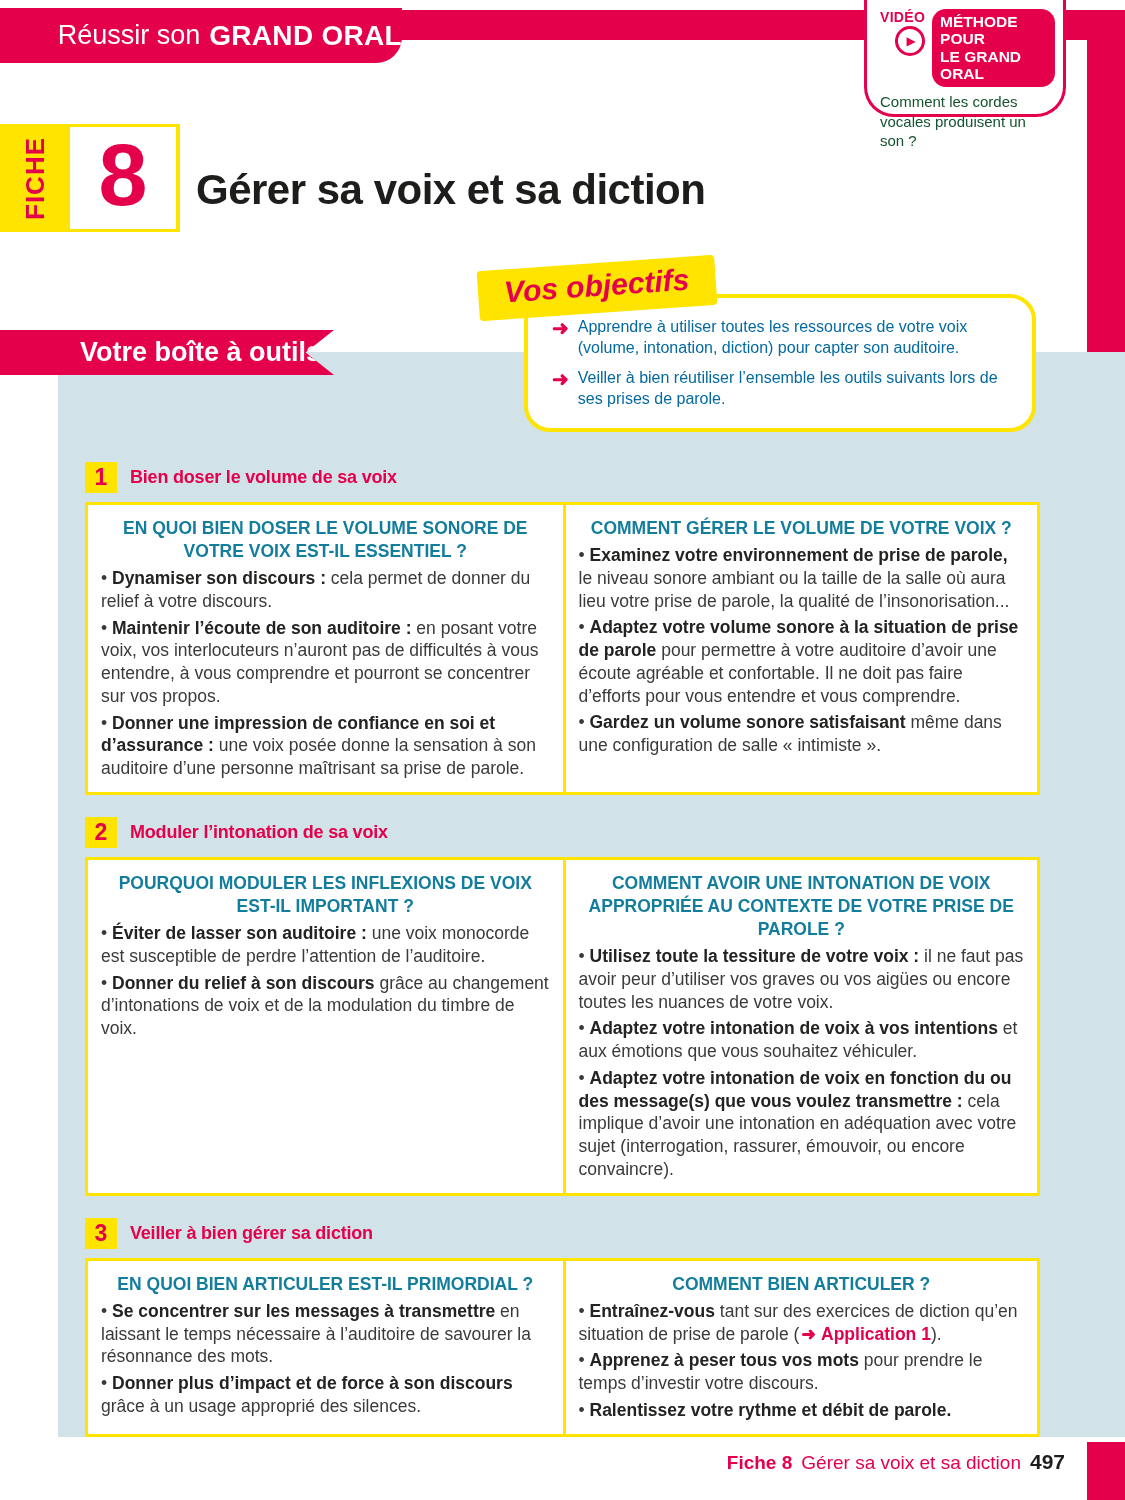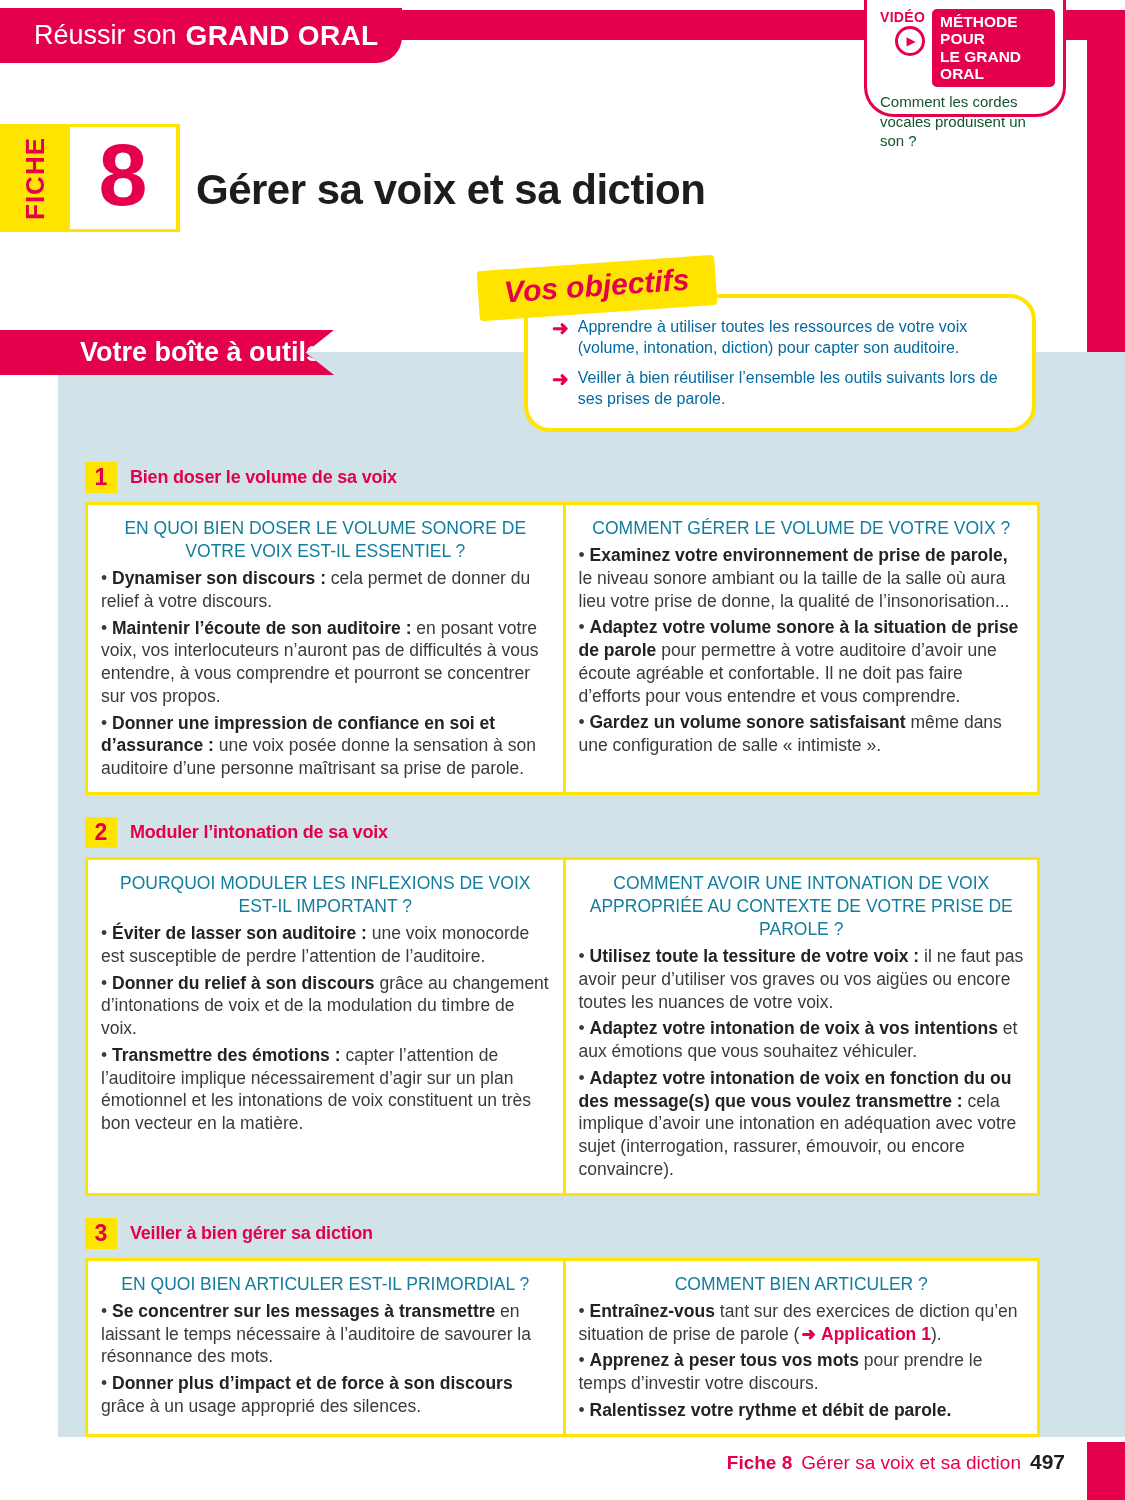"Réussir son" .brand-banner { justify-content: none -> flex-end }
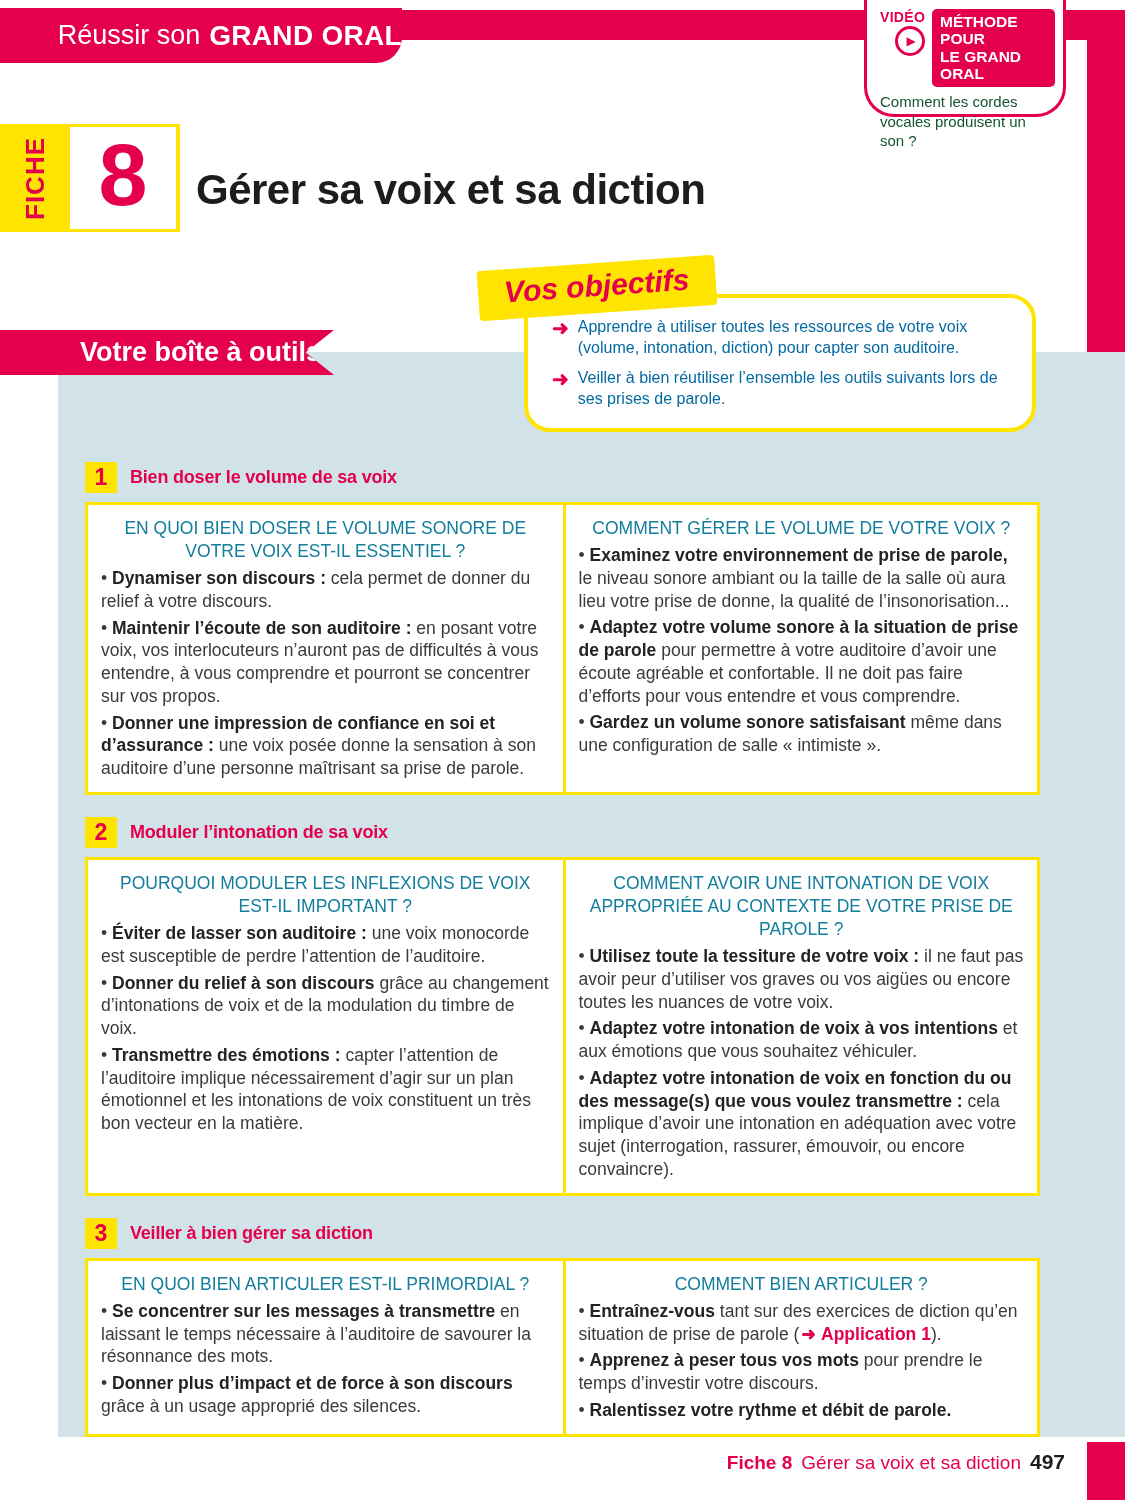"MÉTHODE POUR" .method-chip { border-radius: 5px -> 14px }
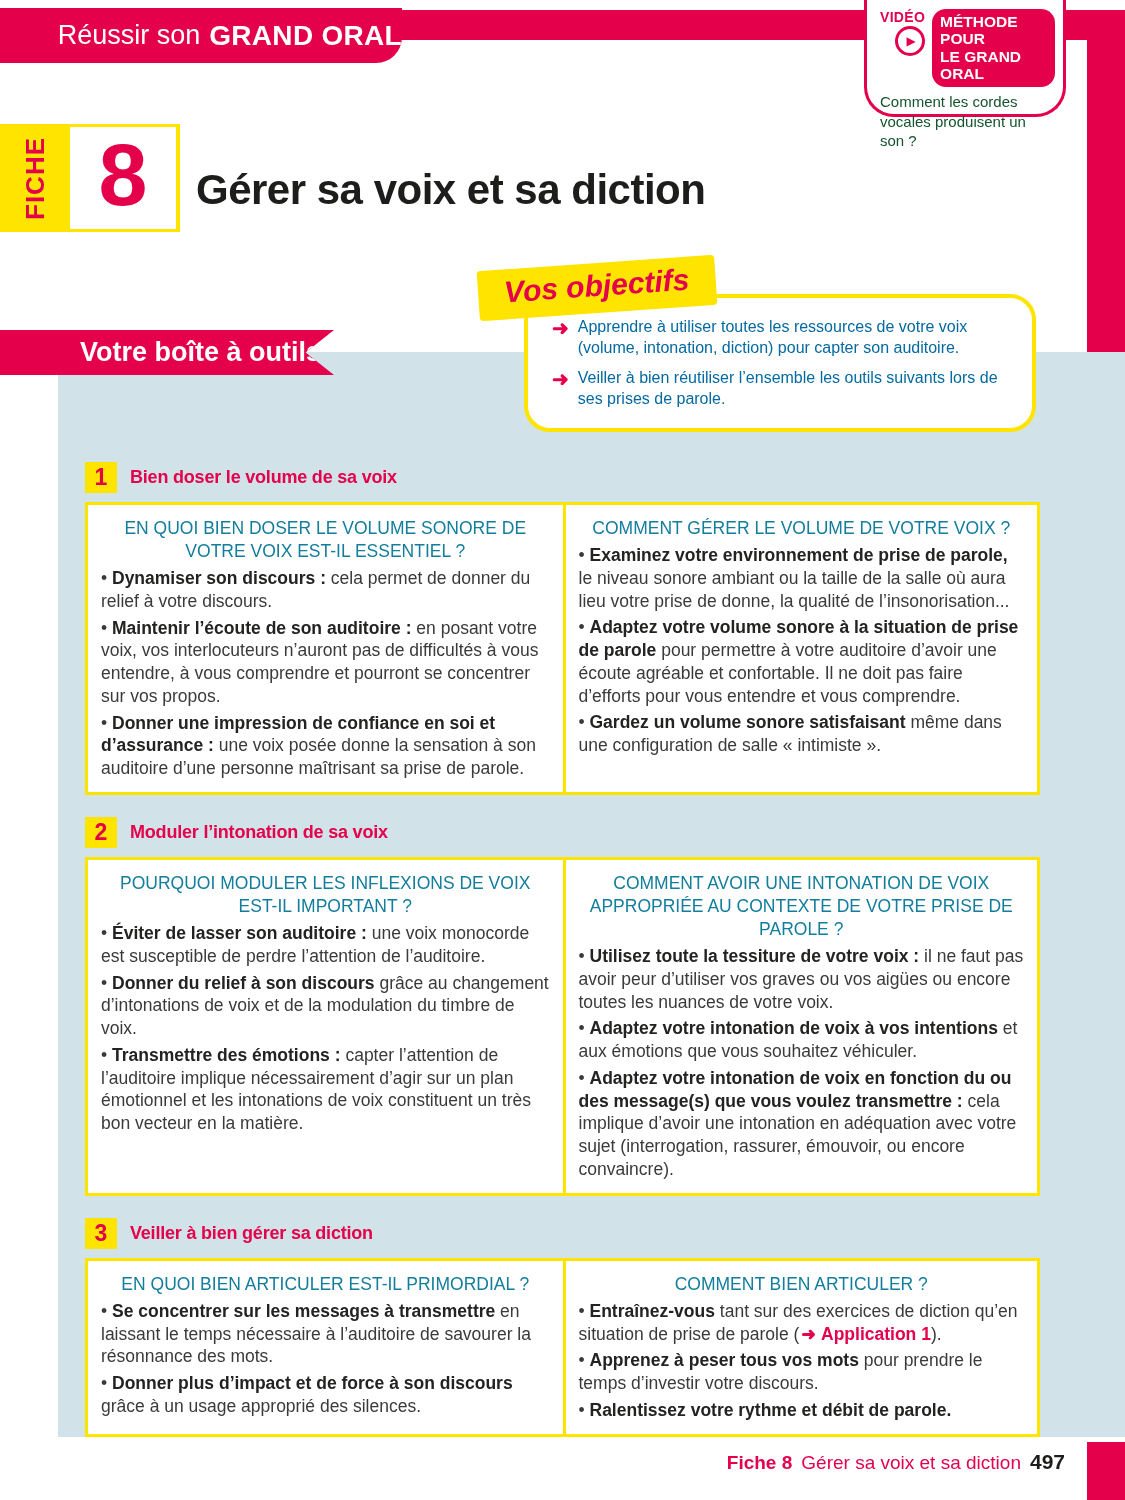"EN QUOI BIEN DOSER LE" .col-header { font-weight: normal -> bold }
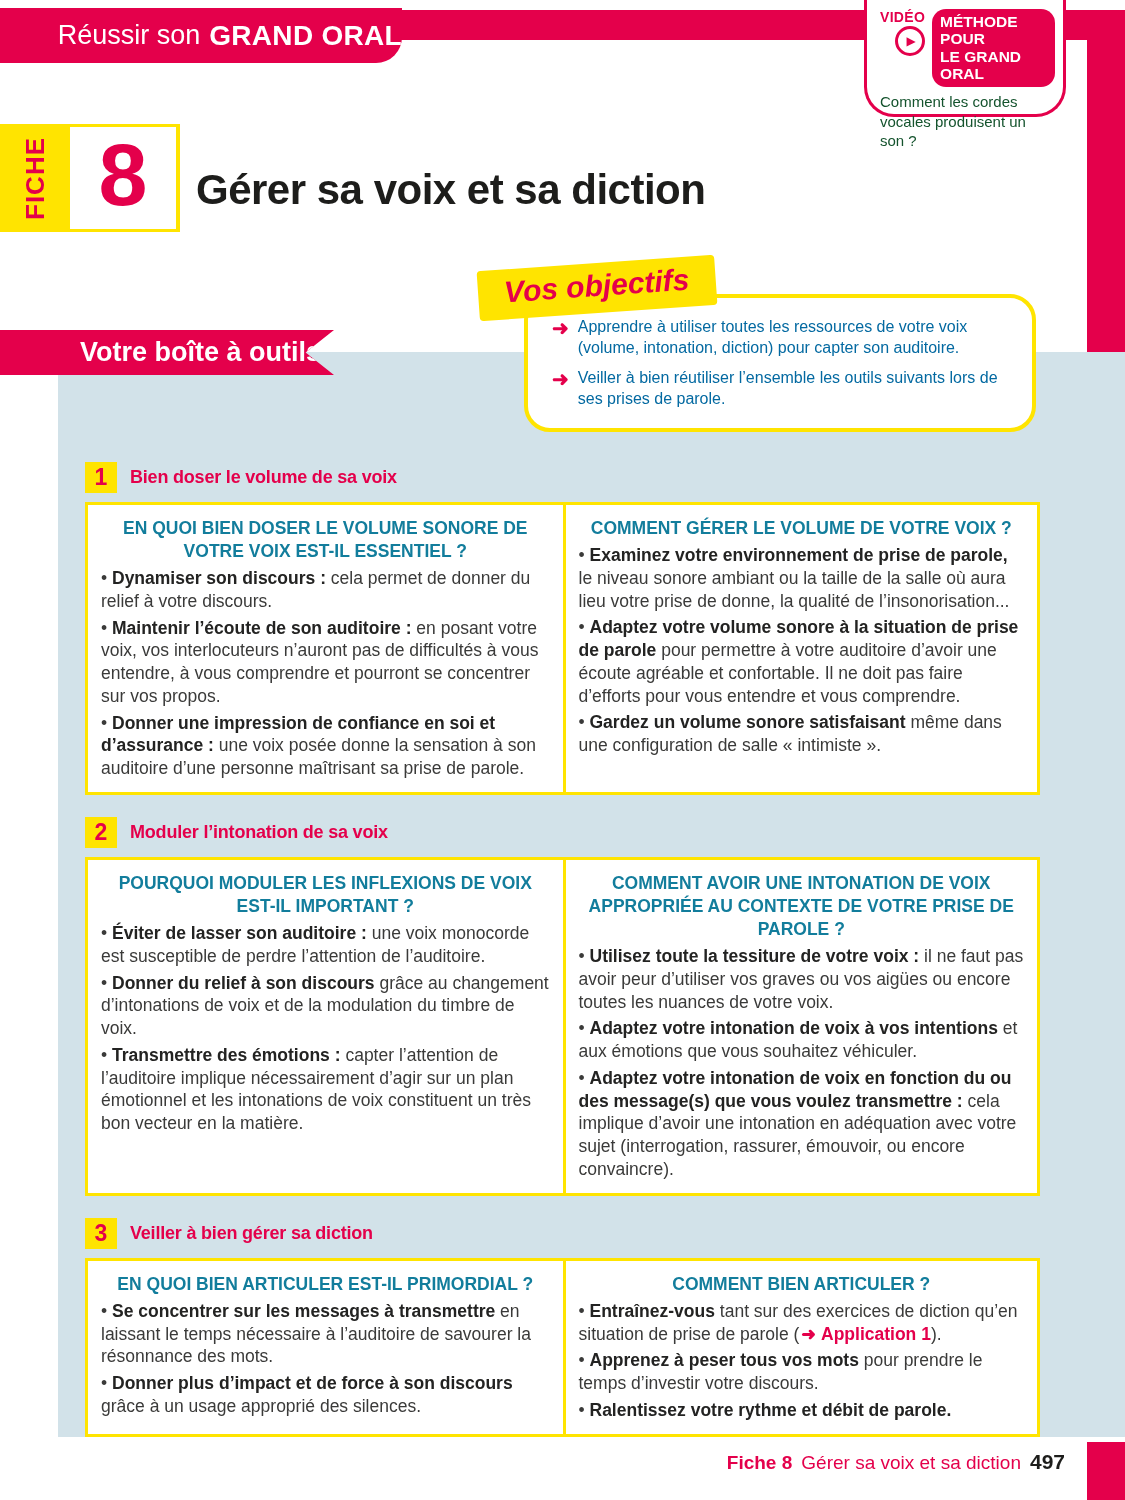"le niveau sonore ambiant ou" span { text: donne -> parole }
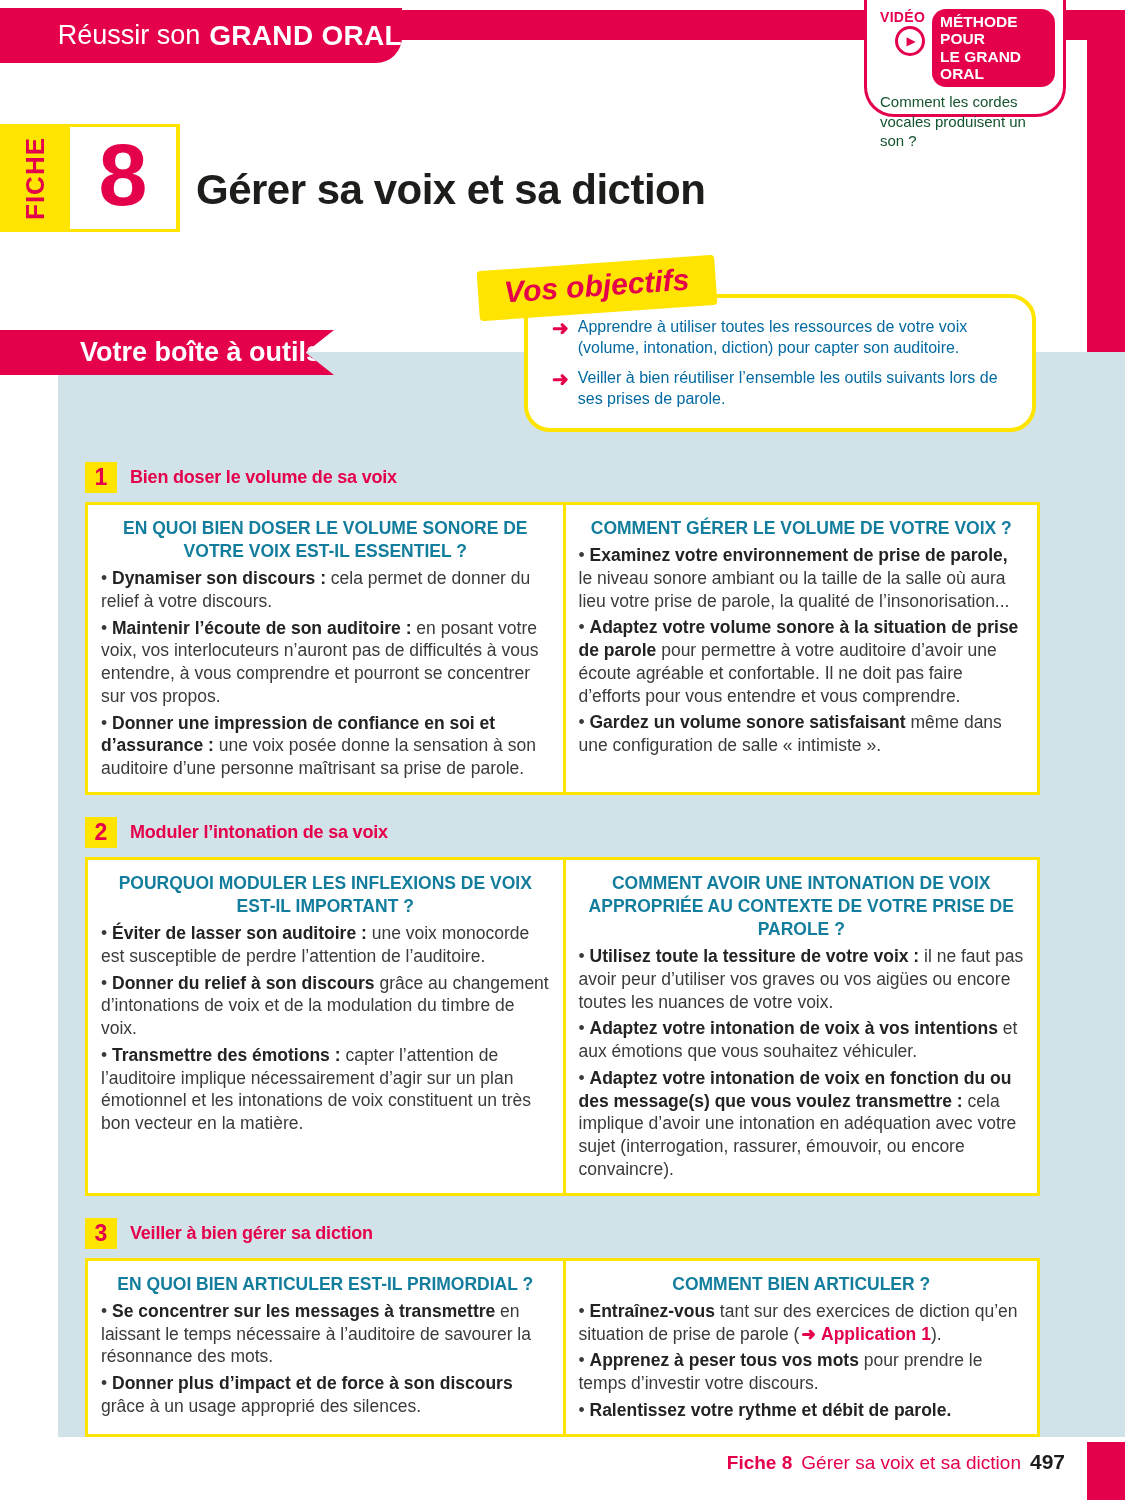"Transmettre des émotions : capter" p.bullet { html: <p><span>Transmettre des émotions :</span><span> capter l’attention de l’auditoire implique nécessairement d’agir sur un plan émotionnel et les intonations de voix constituent un très bon vecteur en la matière.</span></p> -> none }
